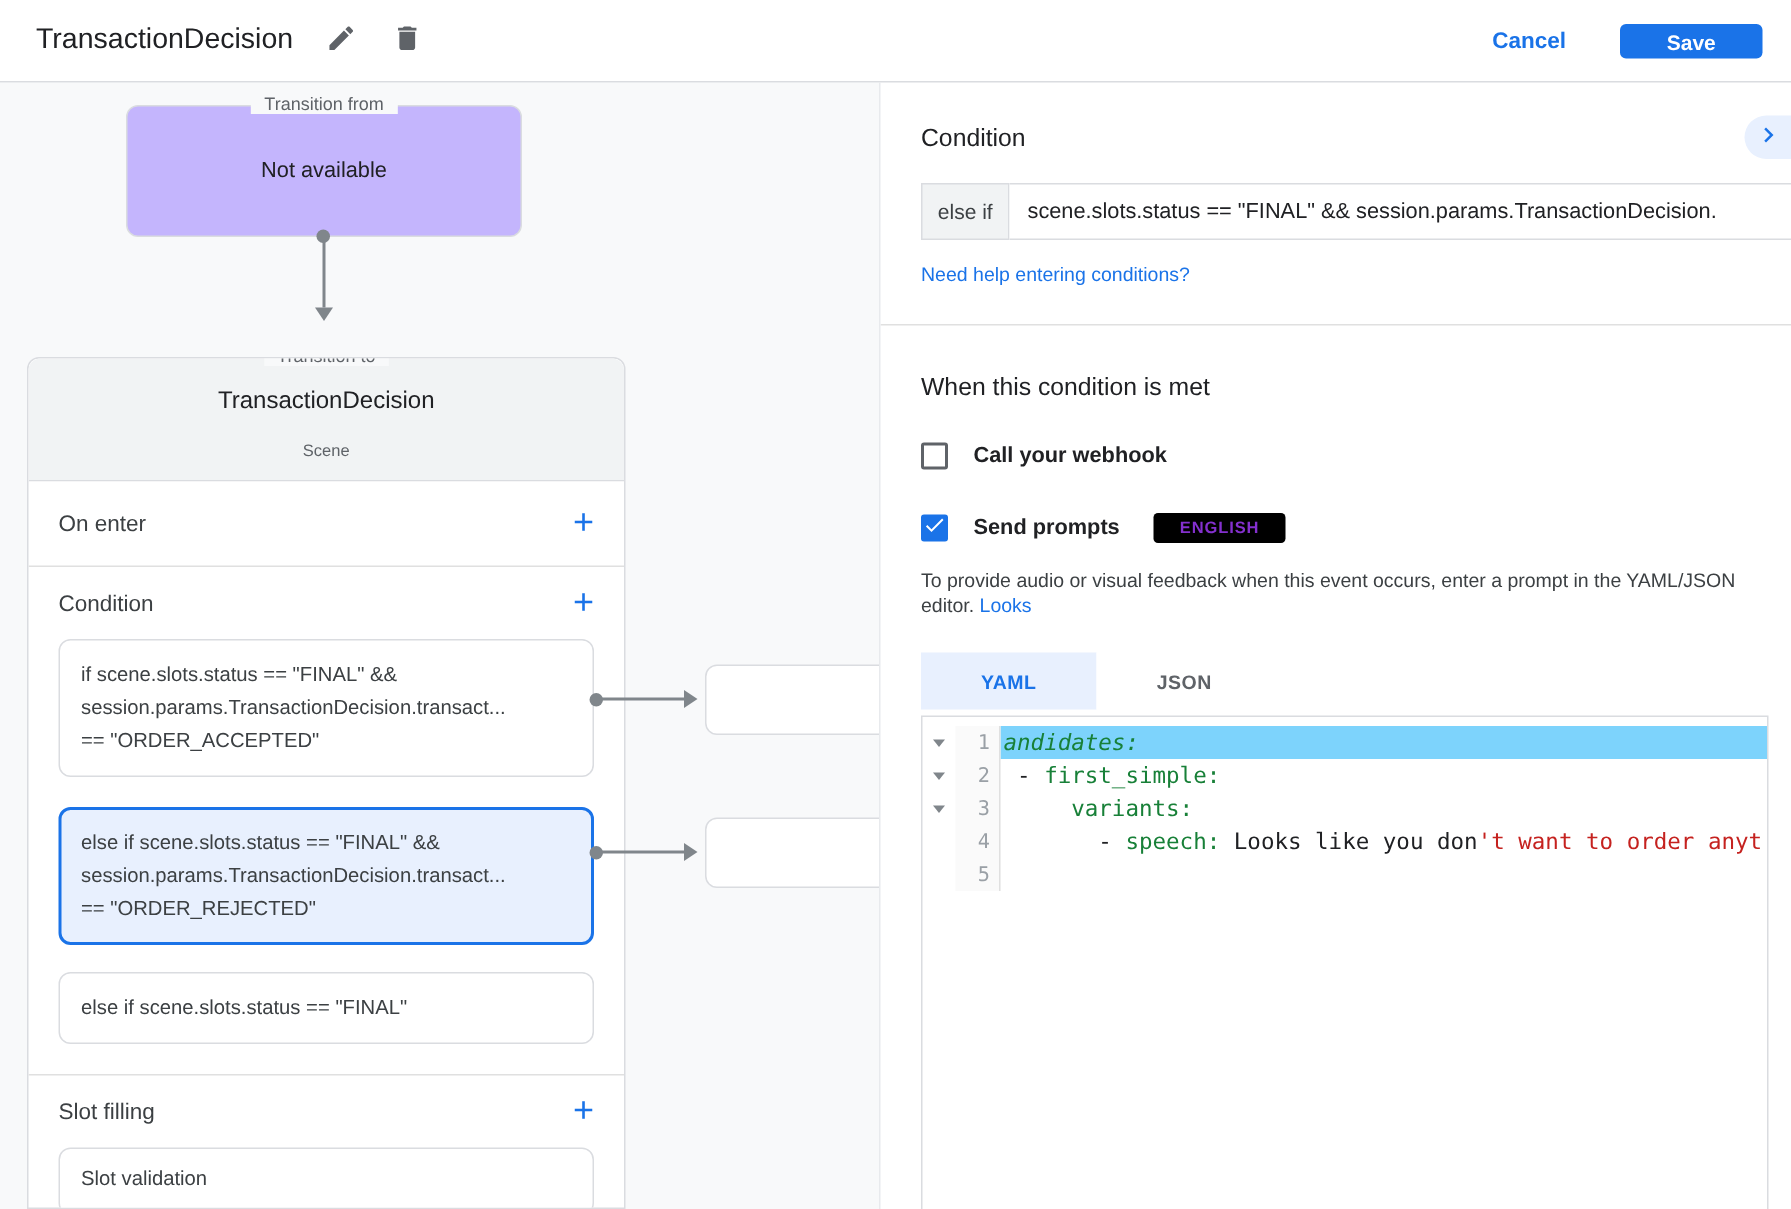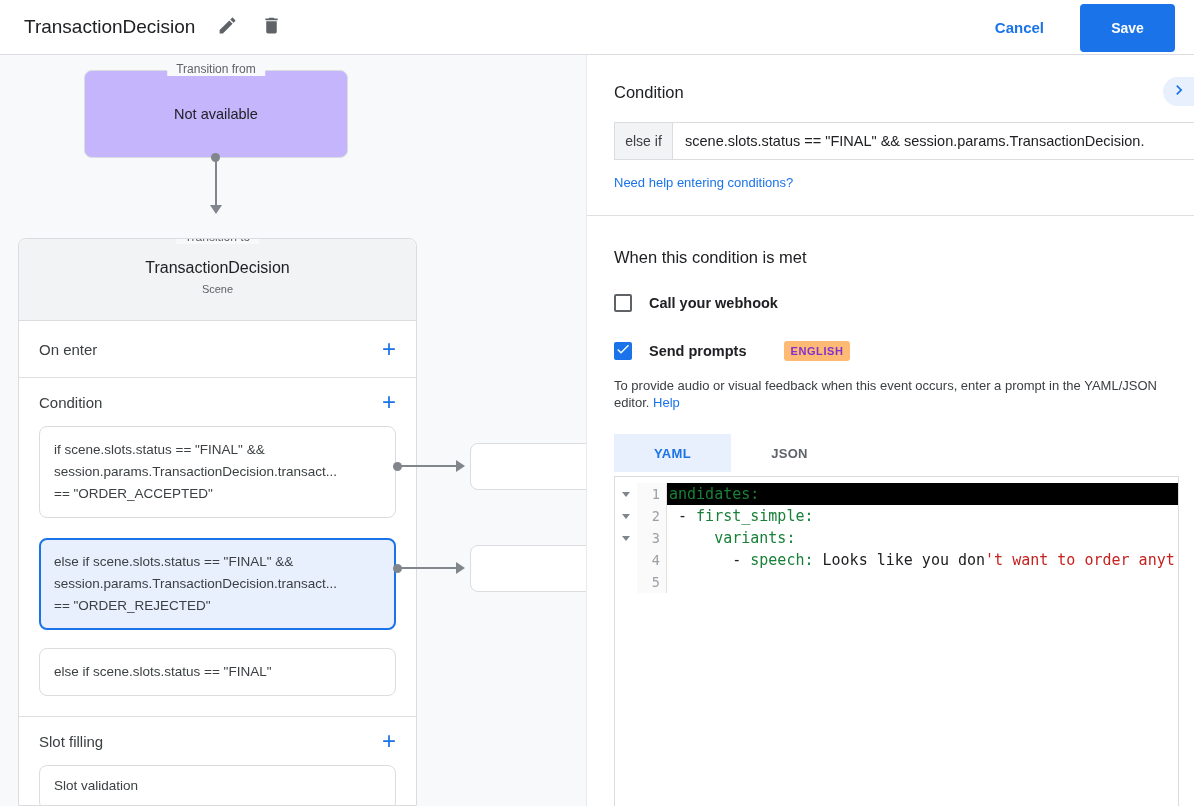"Save" .save-btn { height: 48px -> 23px }
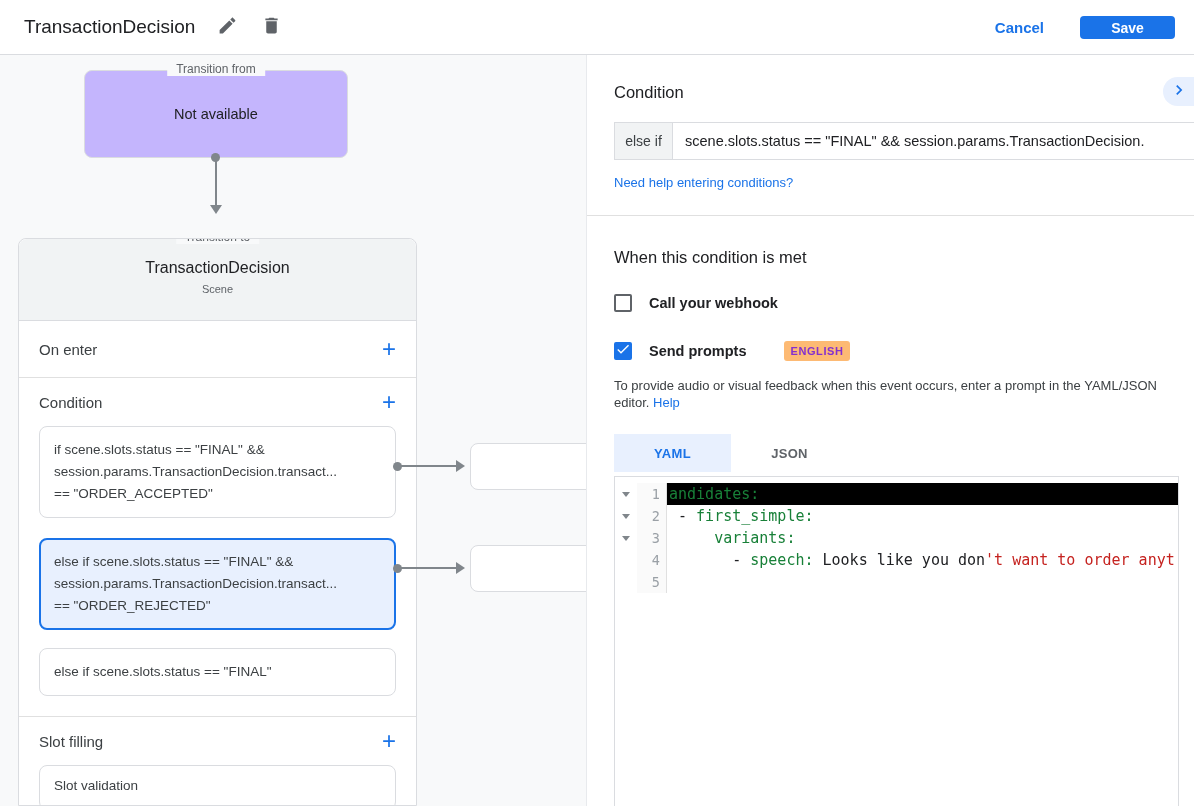"Scene" .scene-sub { margin-top: 6px -> 18px }
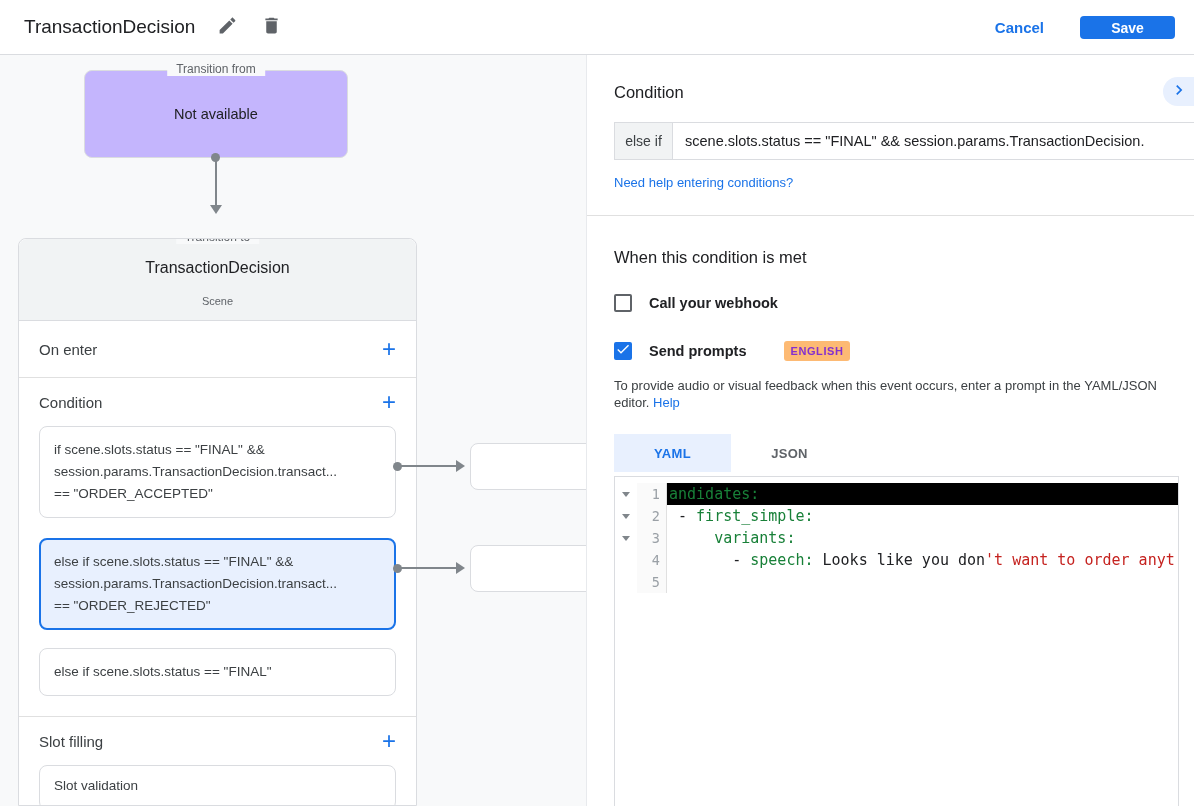"ENGLISH" .lang-badge { background: #fdba74 -> #000000; margin-left: 38px -> 23px; padding: 4px 6px -> 4px 17px }
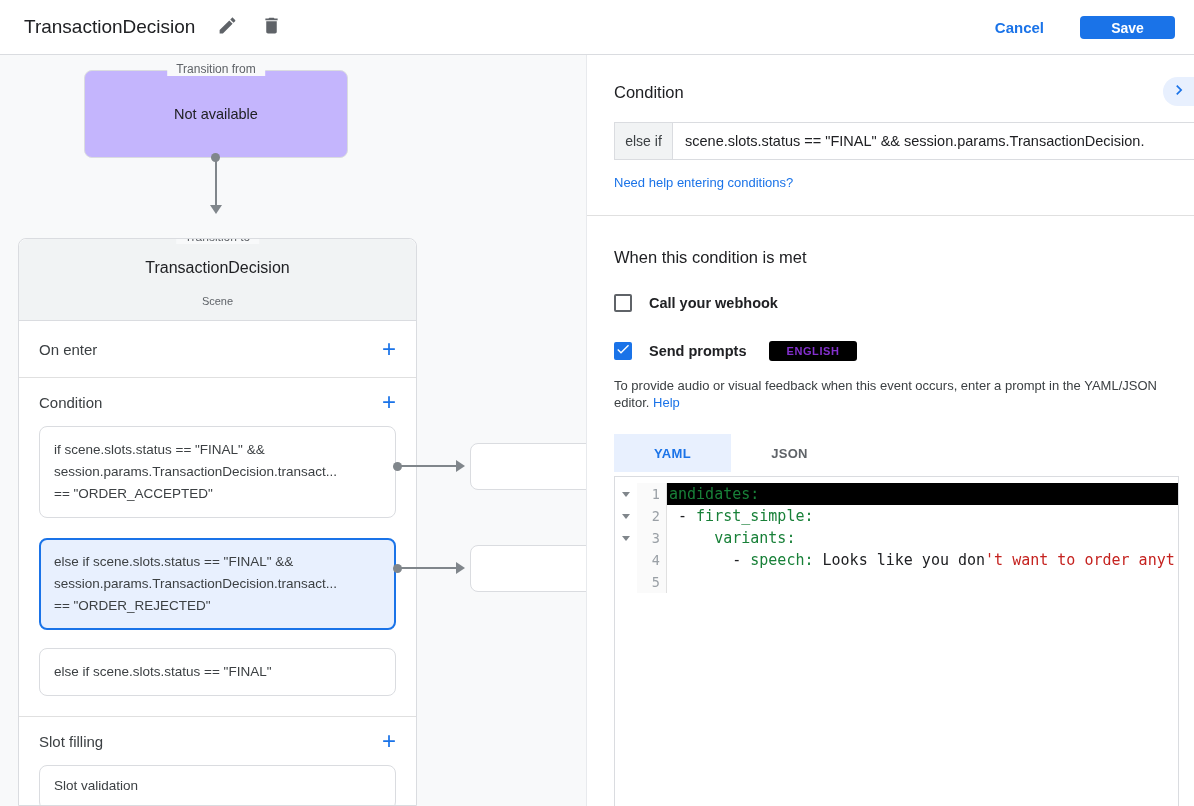"Help" a { text: Help -> Looks }
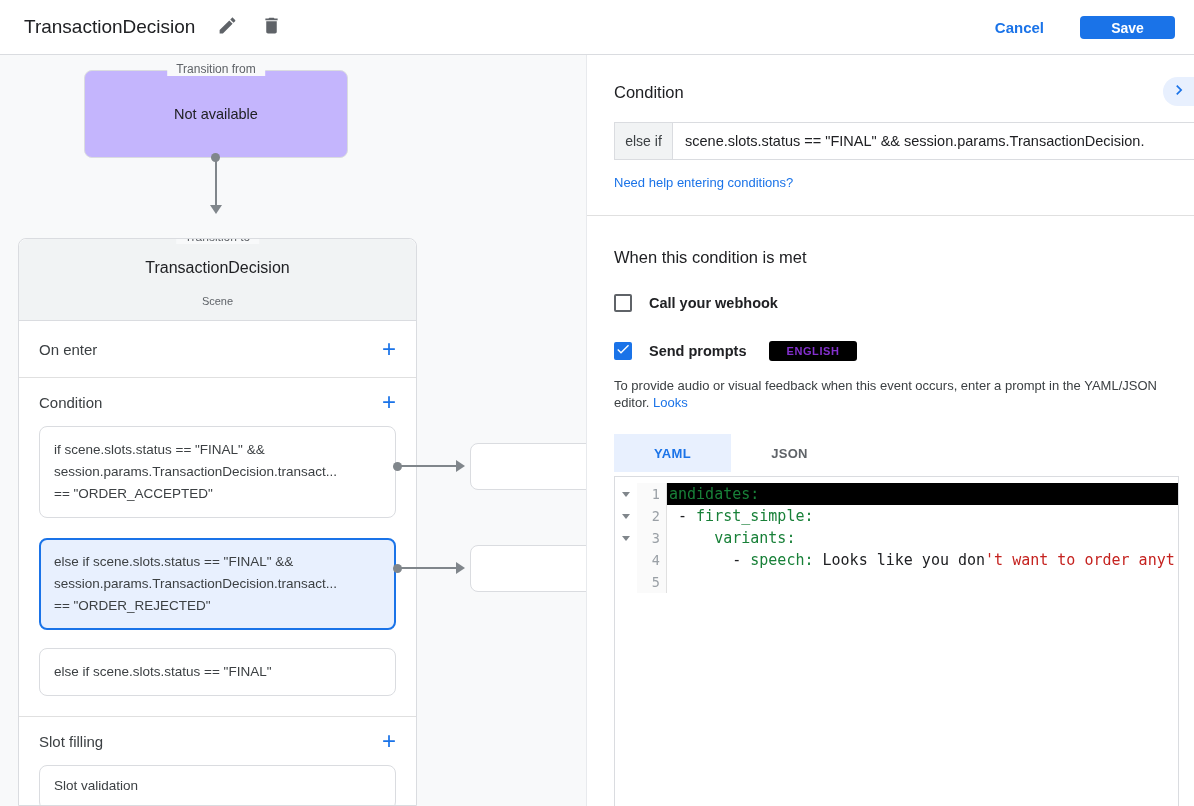"andidates:" .code-line.hl { background: #000000 -> #7dd3fc; font-style: none -> italic }
